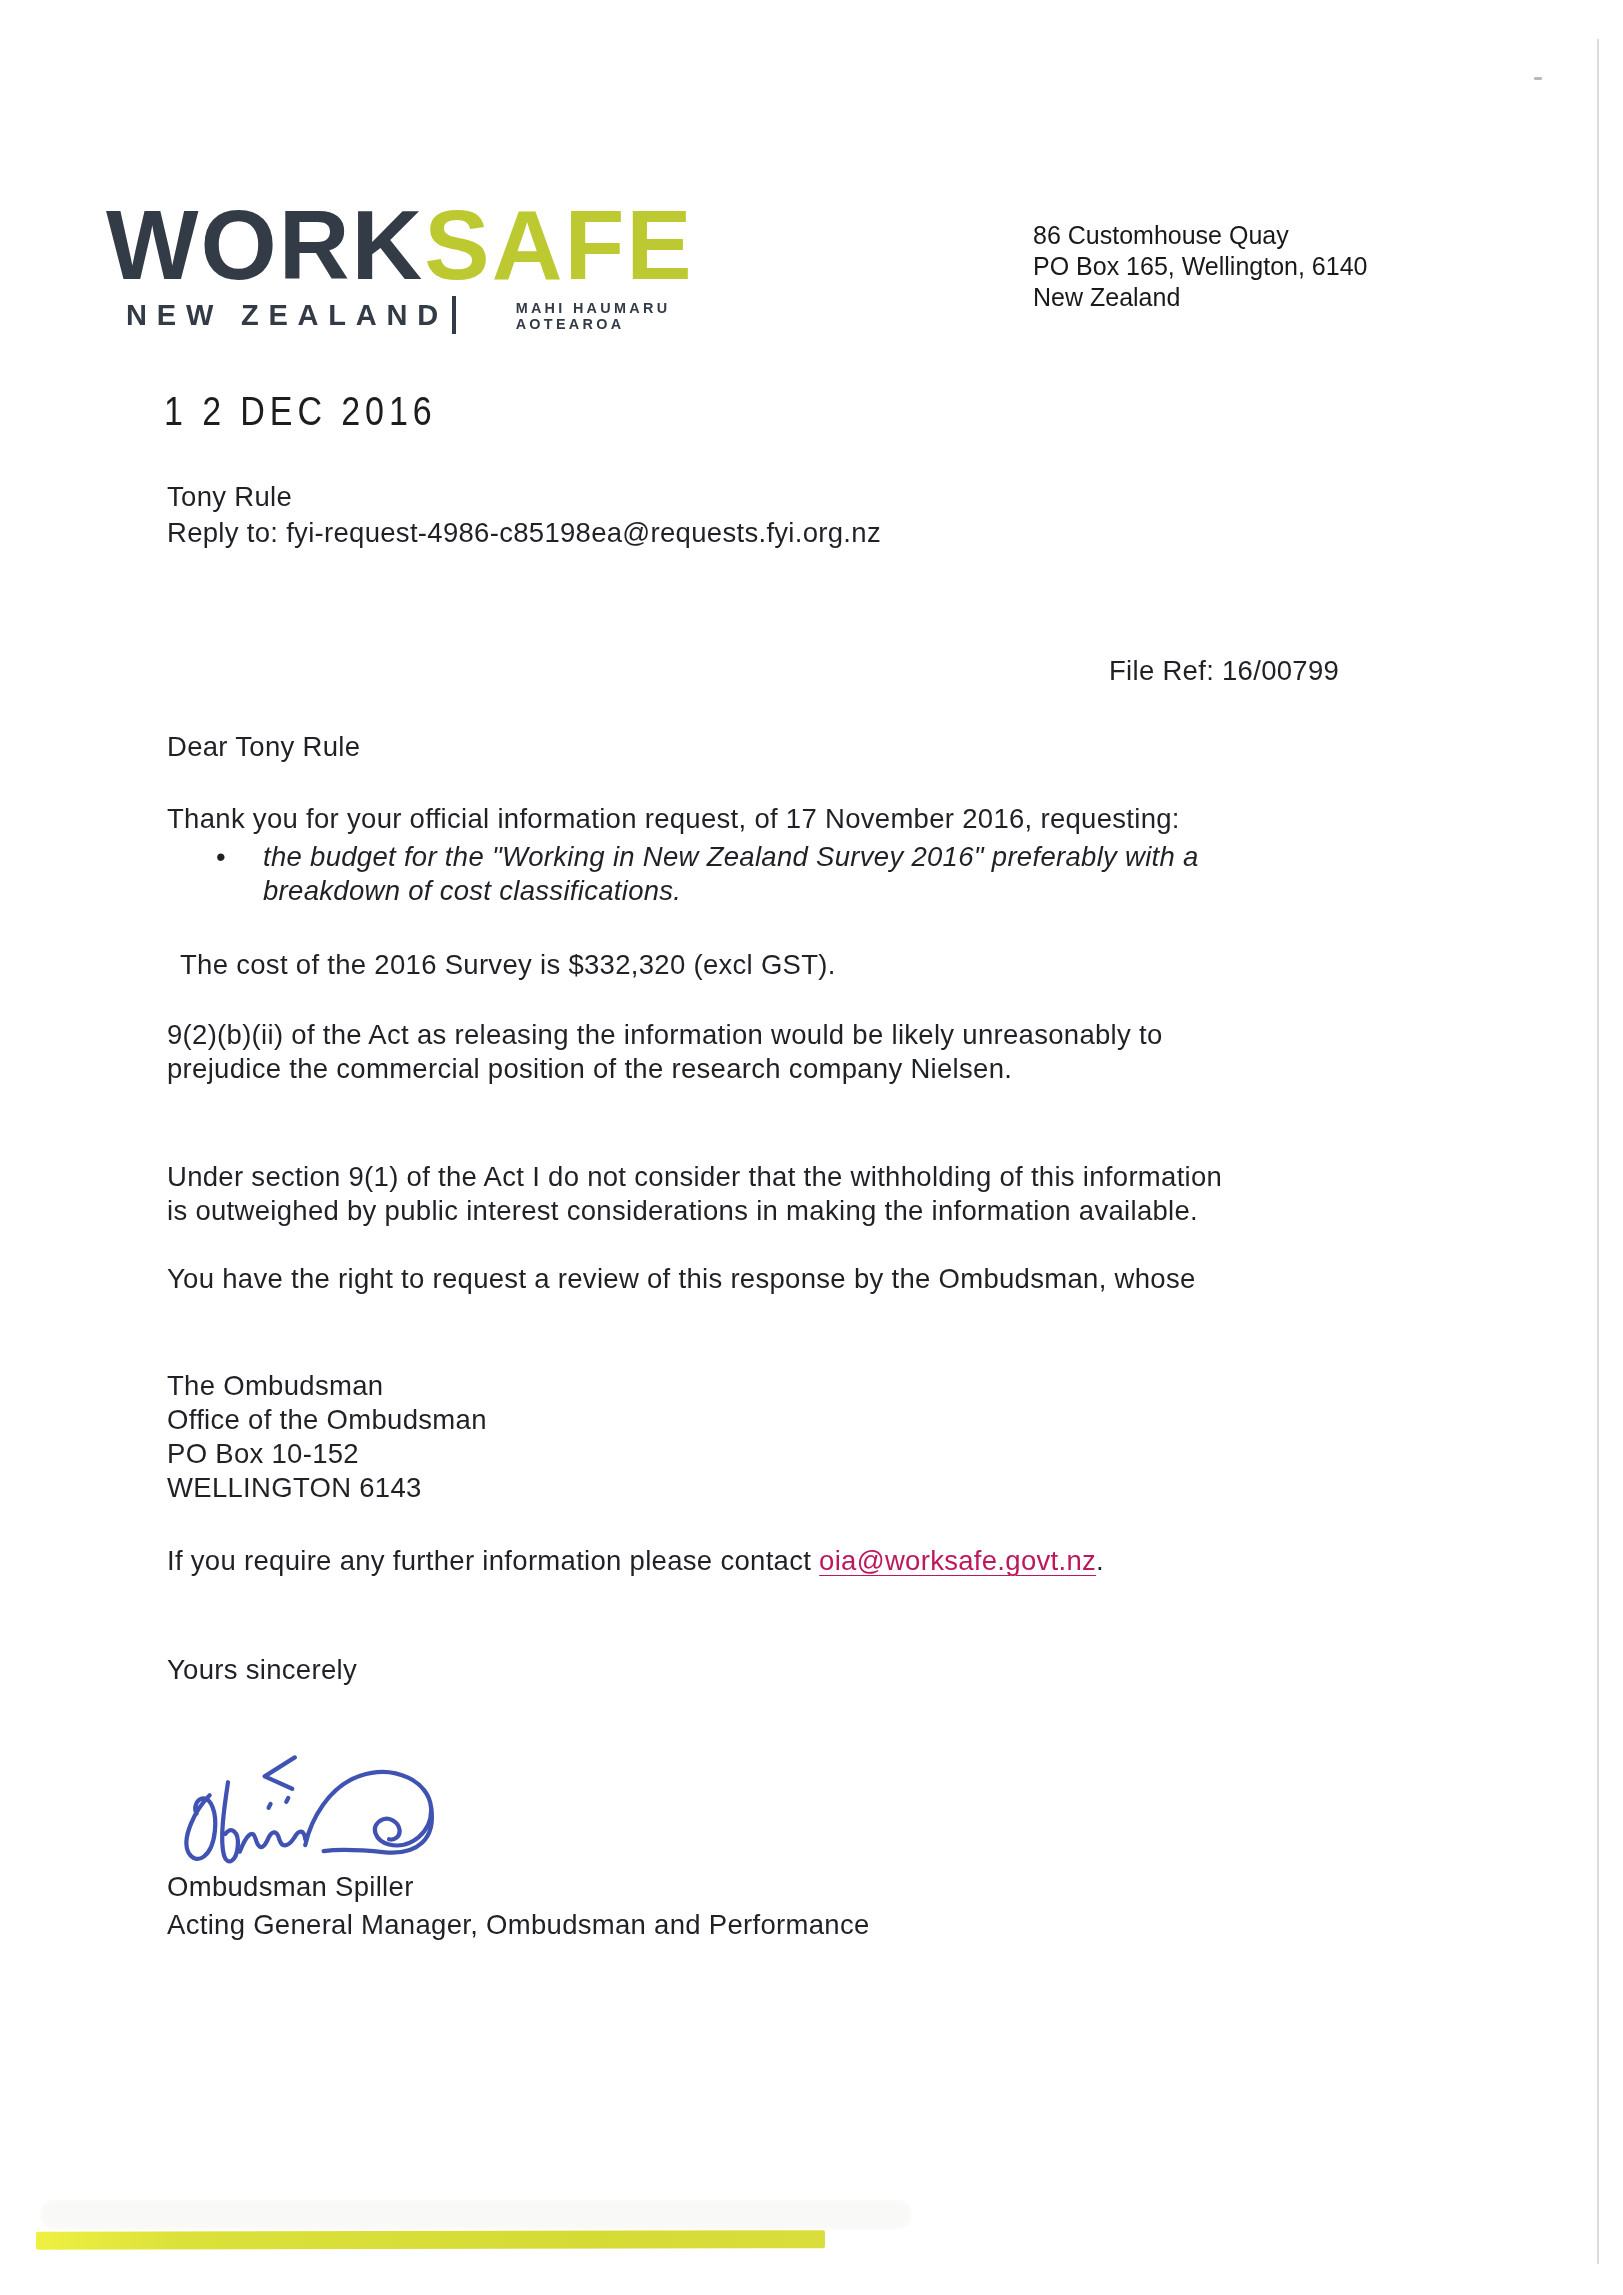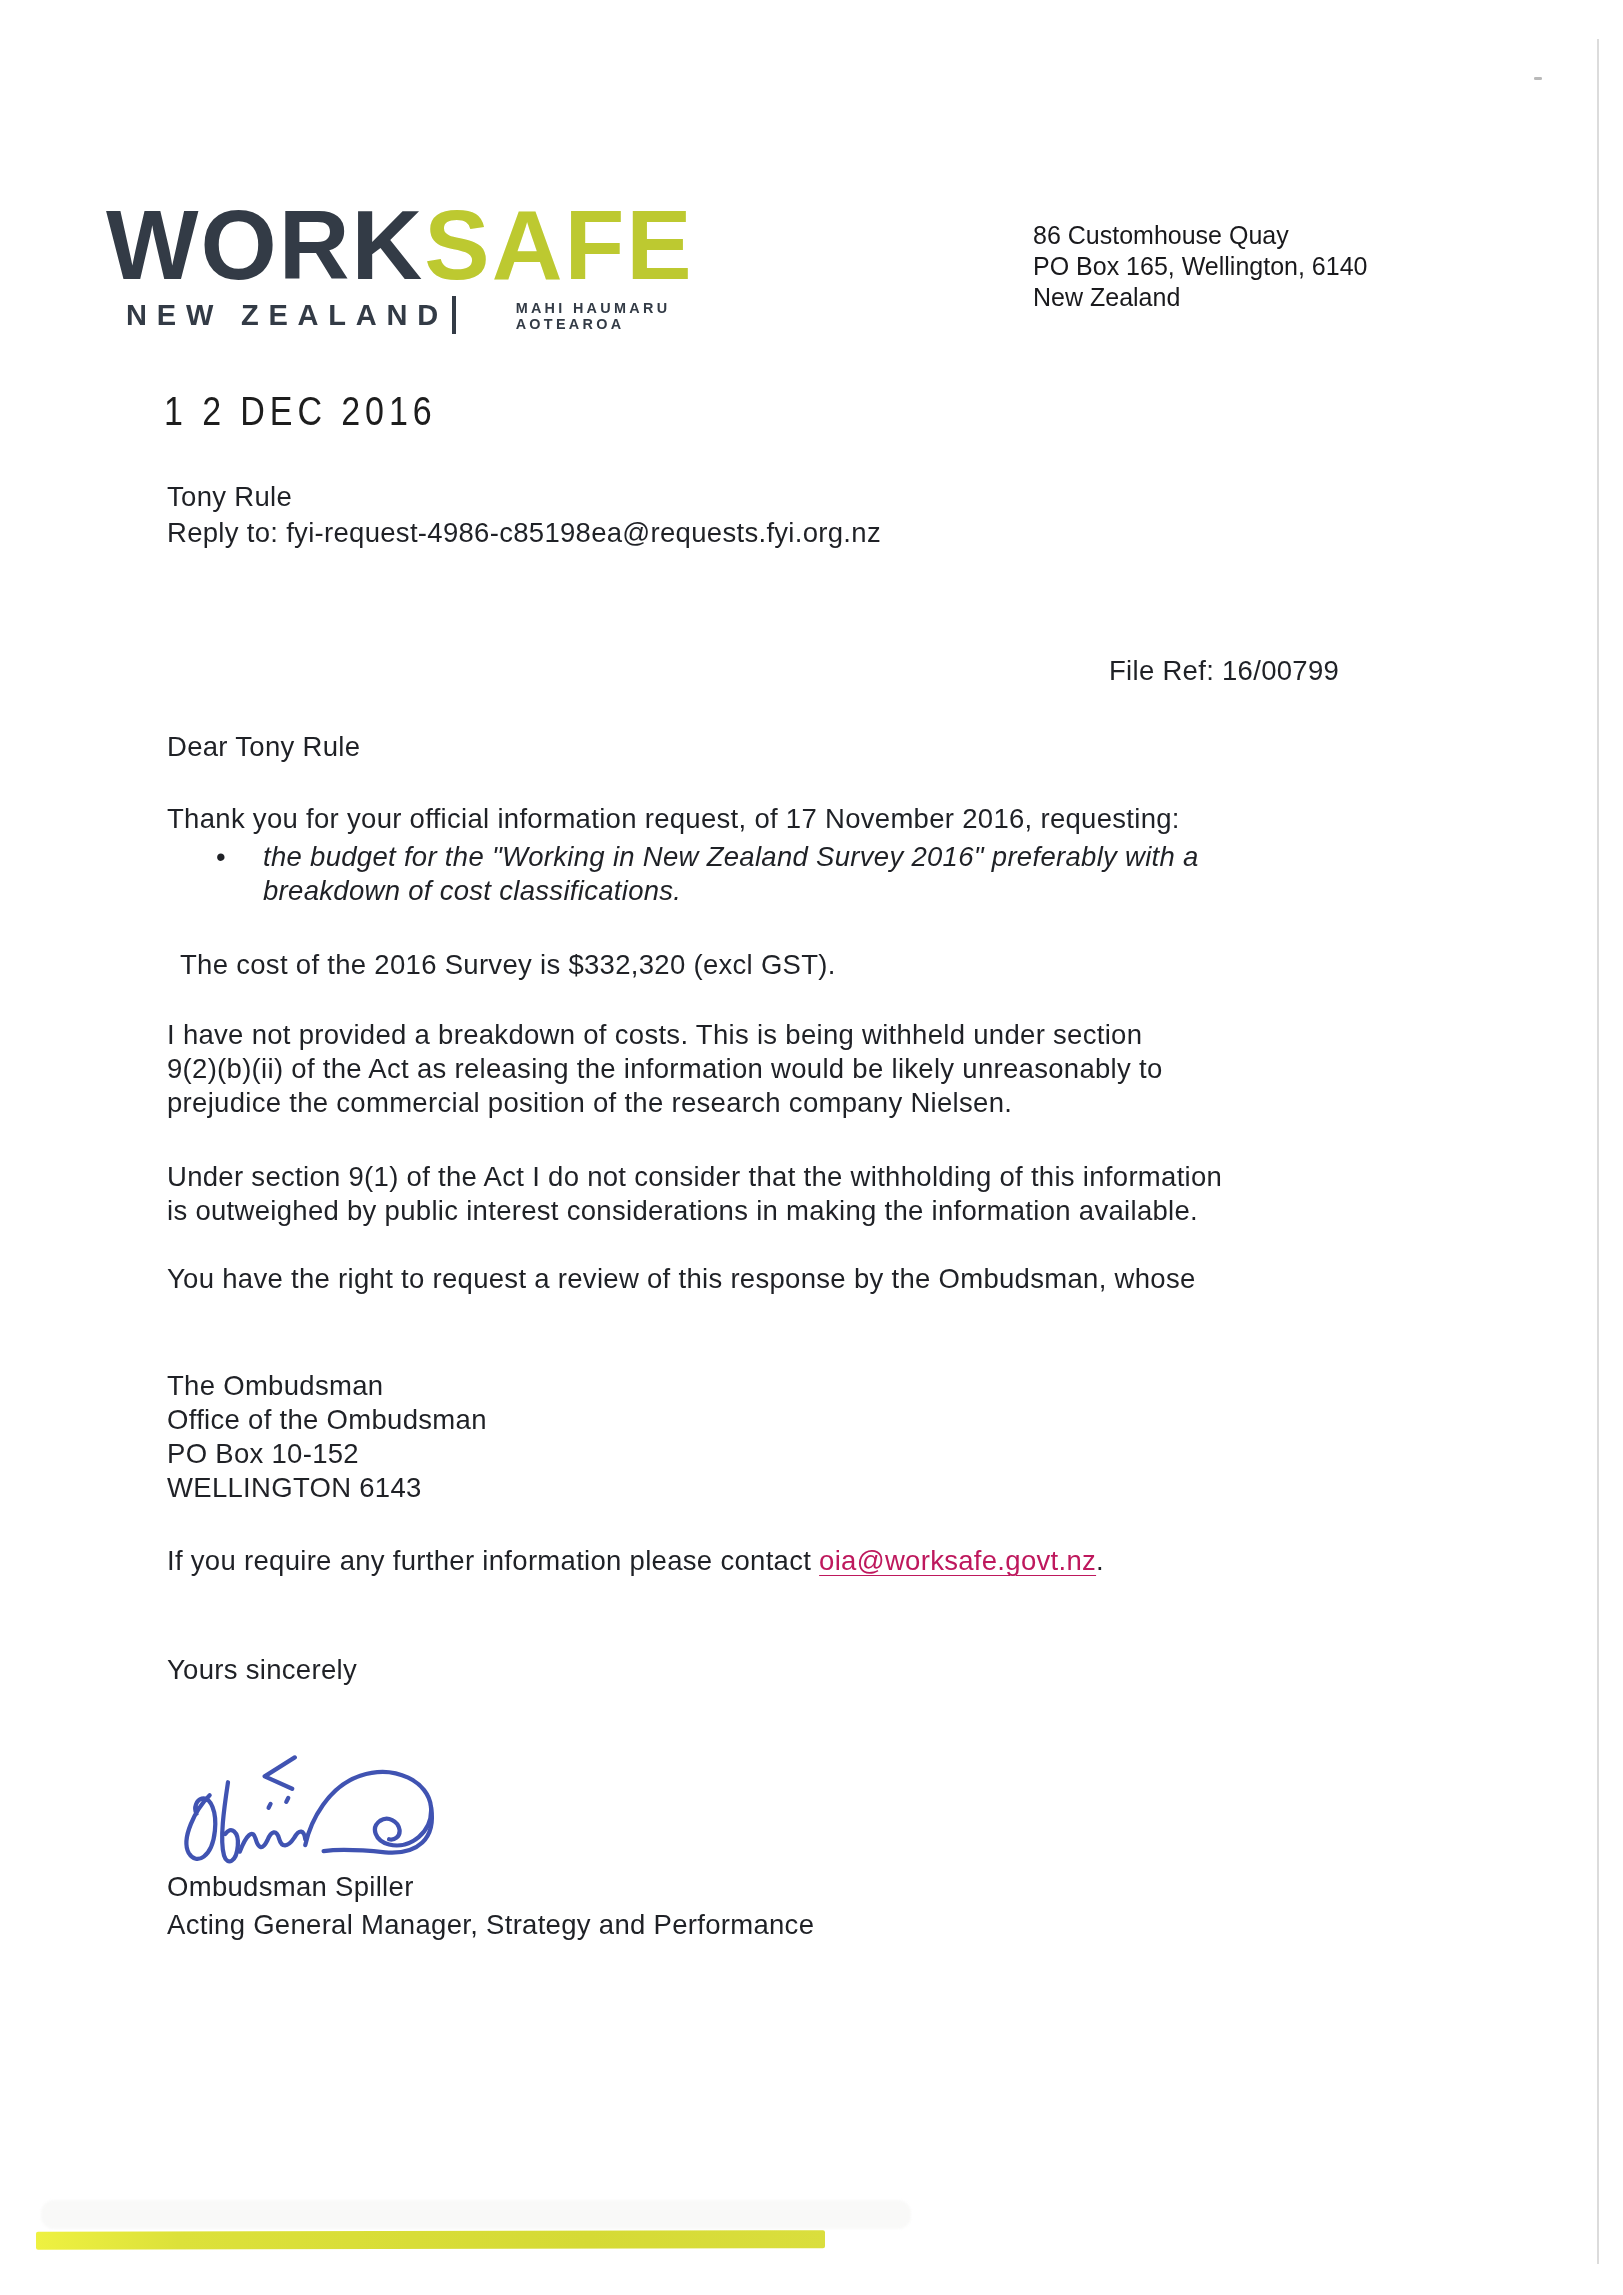"I have not provided a" div.nowrap { html: <div>I have not provided a breakdown of costs. This is being withheld under section</div> -> none }
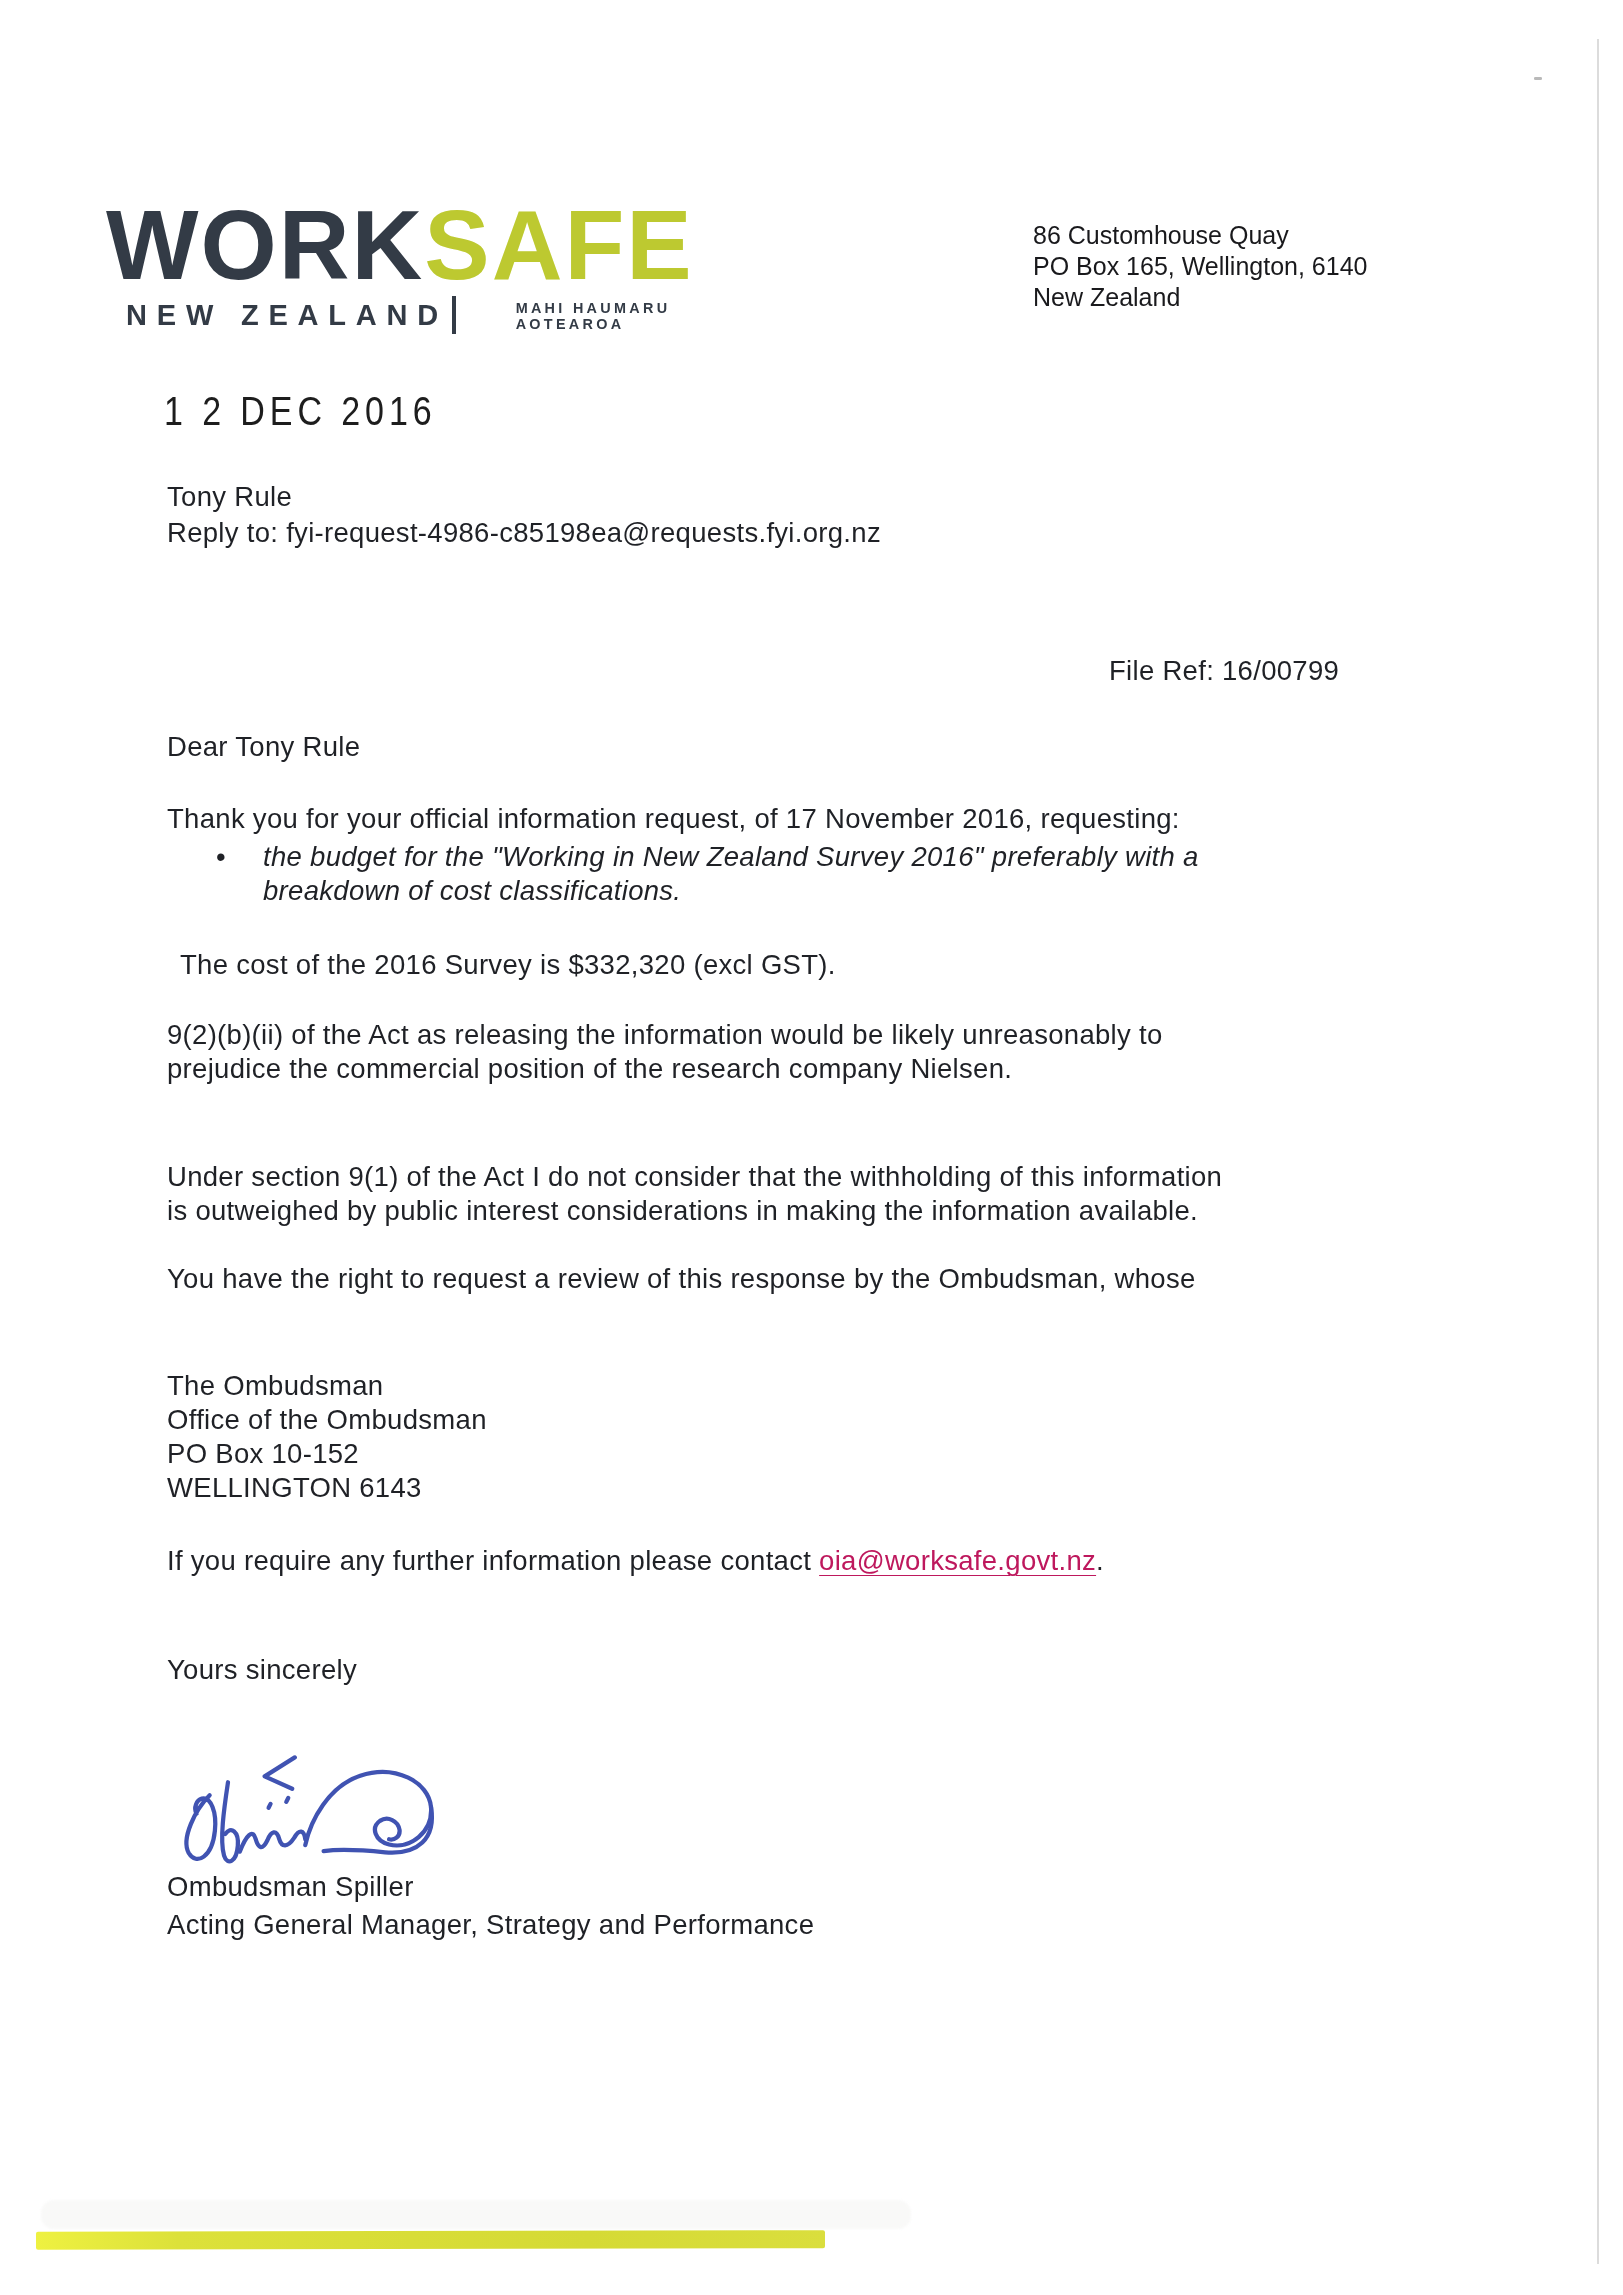"Acting General Manager, Strategy and" div.abs { text: Strategy -> Ombudsman }
